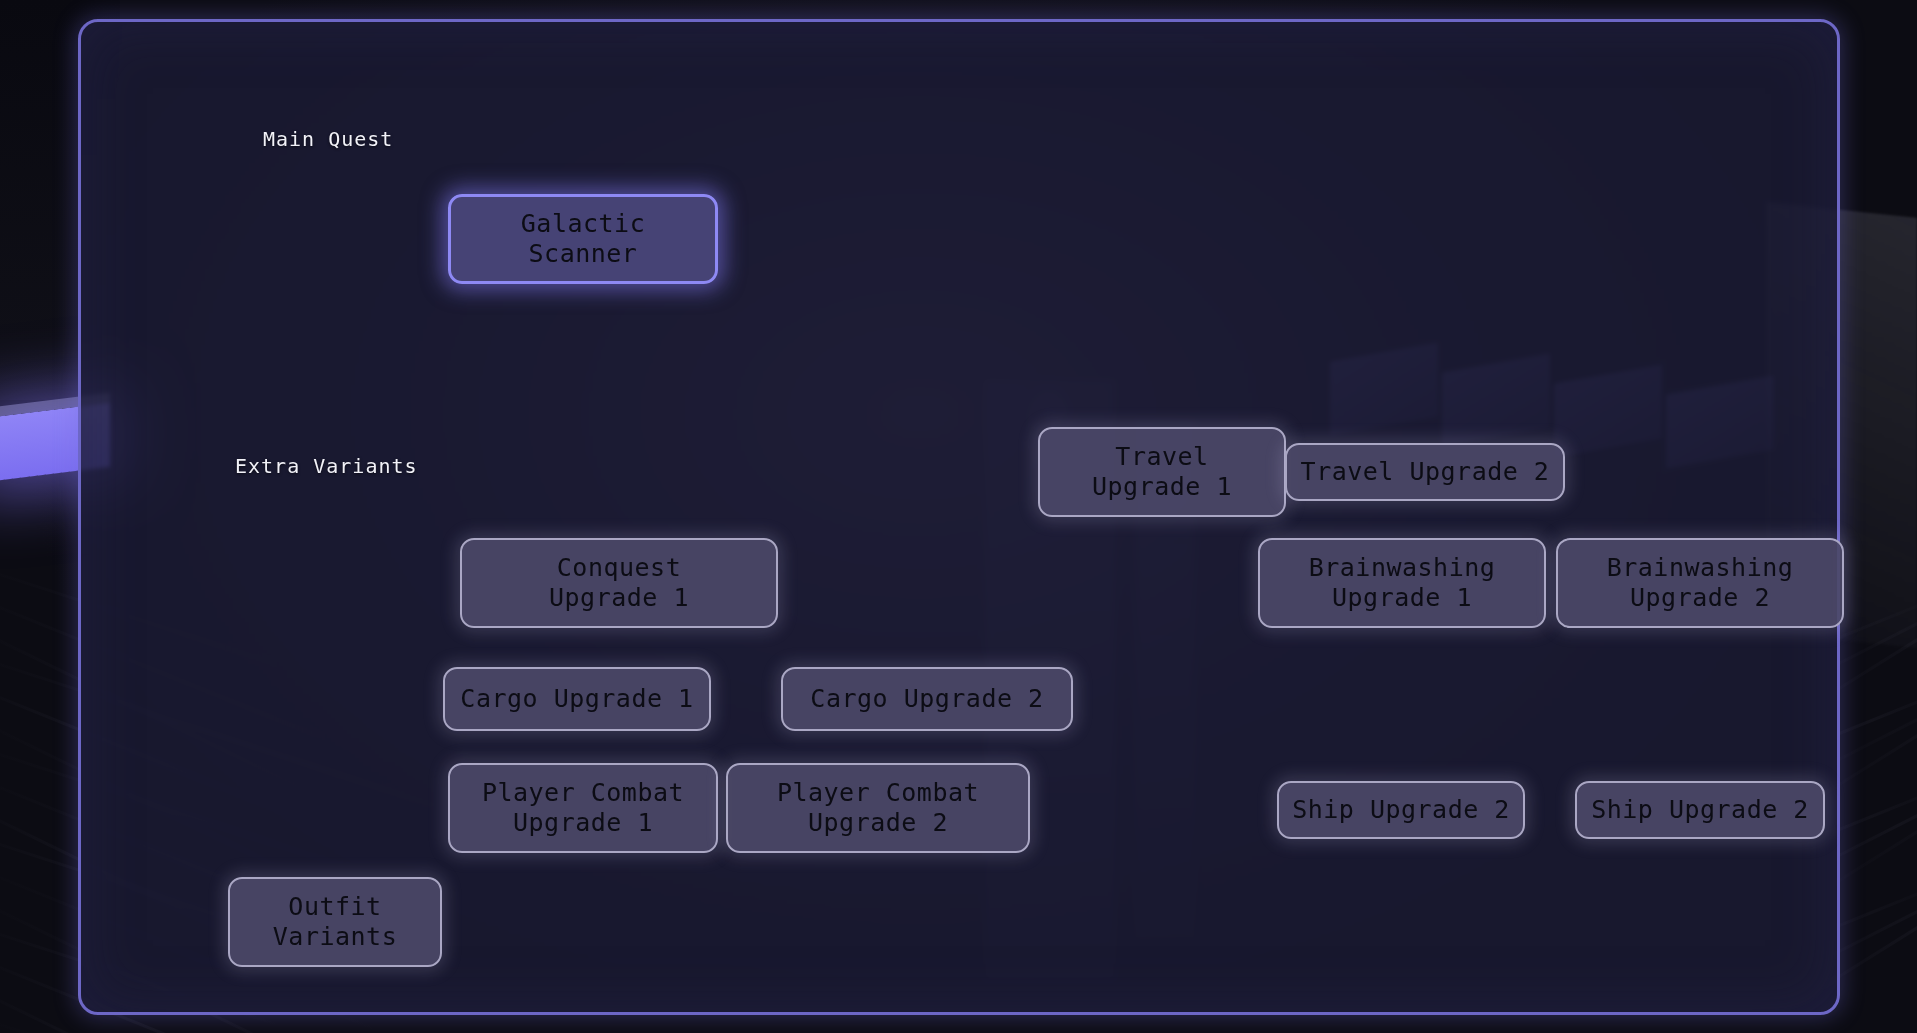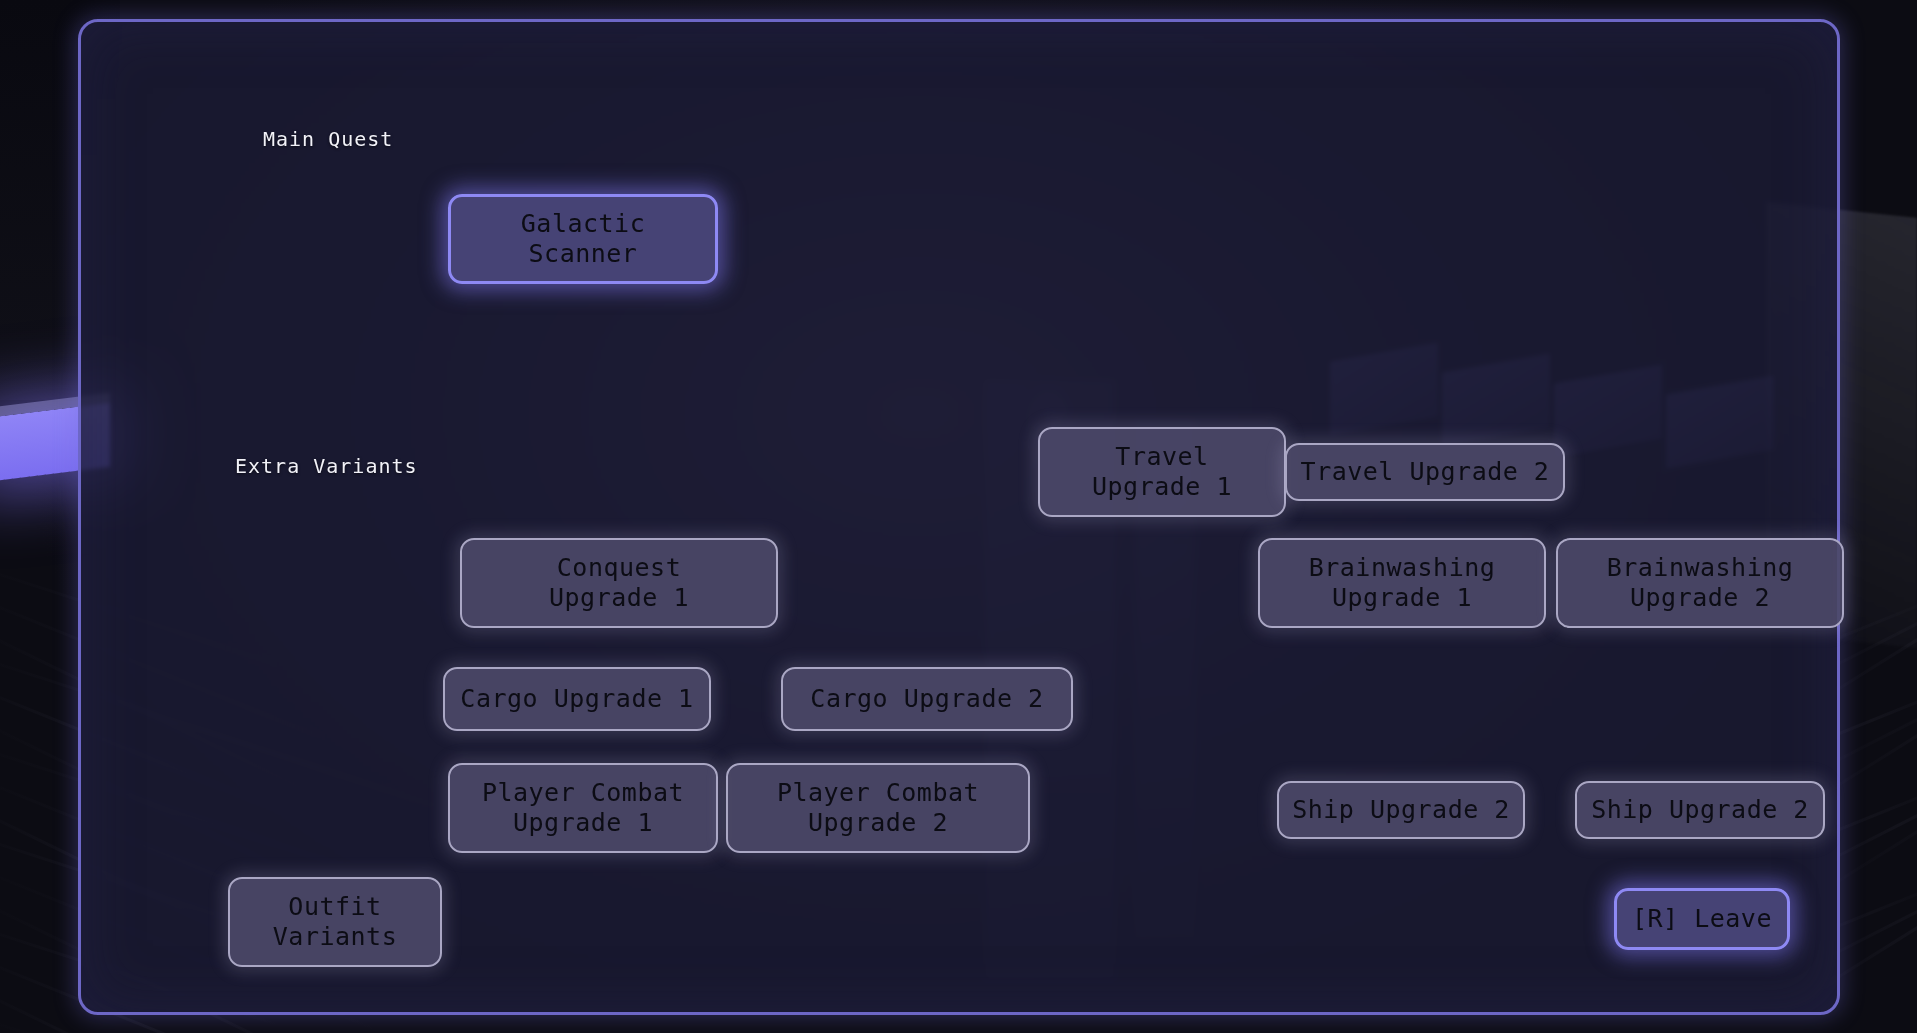"[R] Leave" div.btn { html: <div>[R] Leave</div> -> none }
